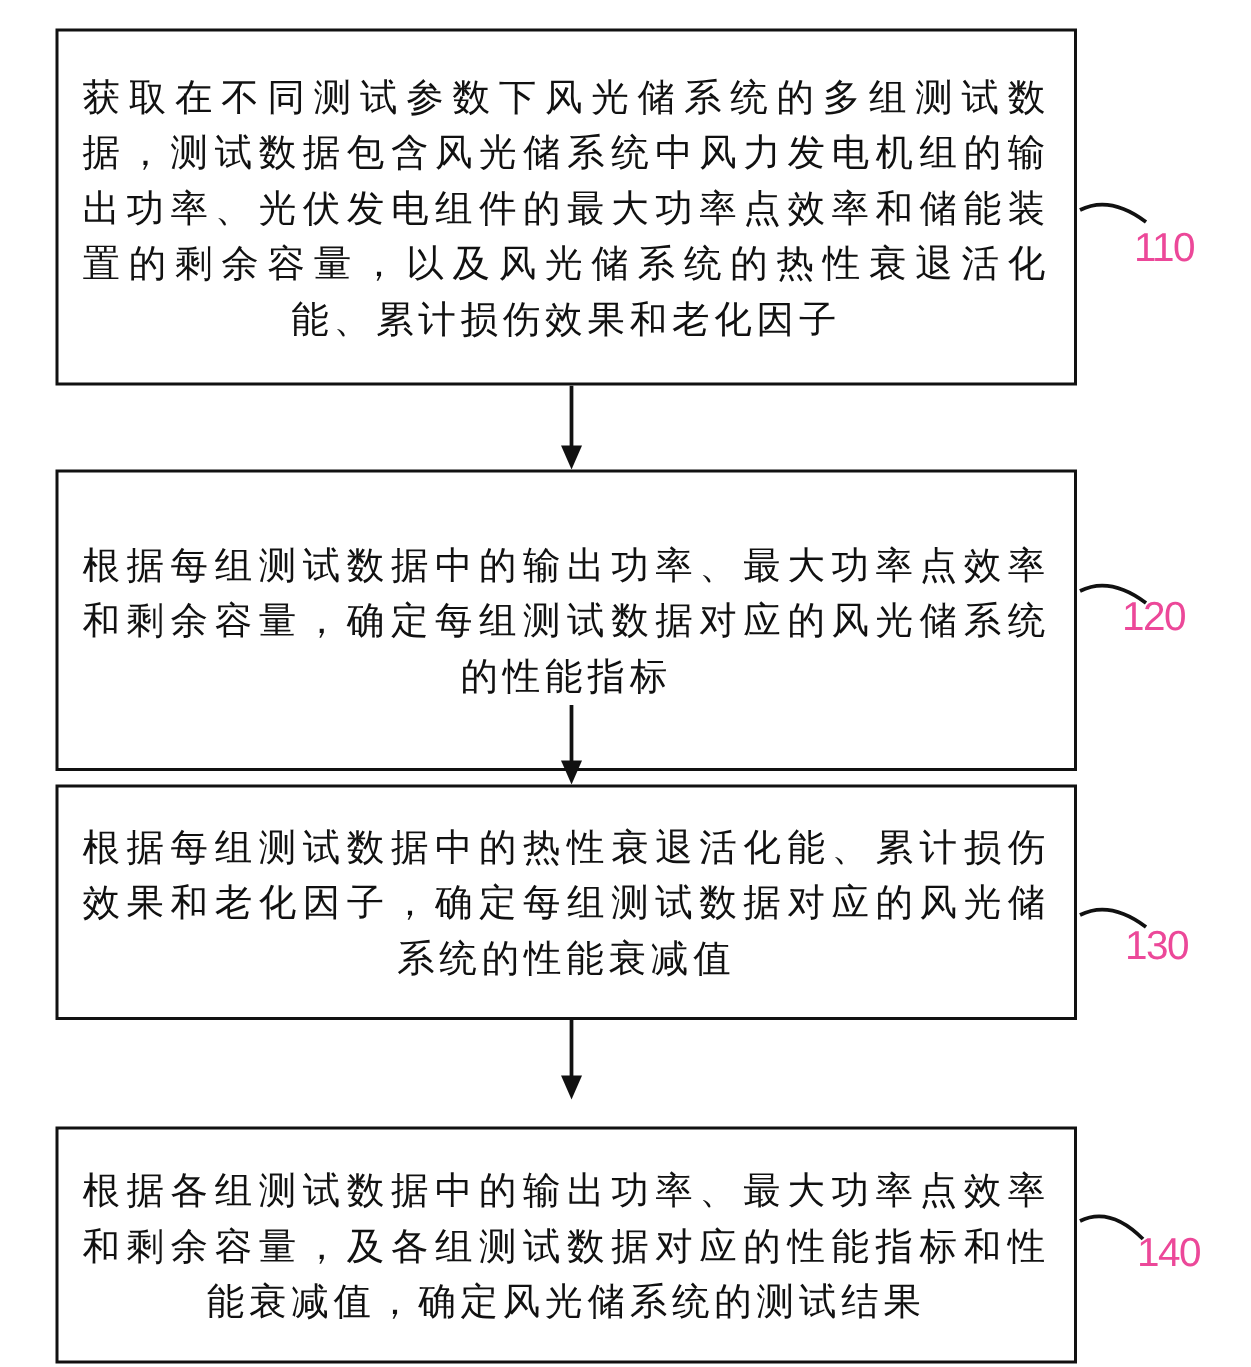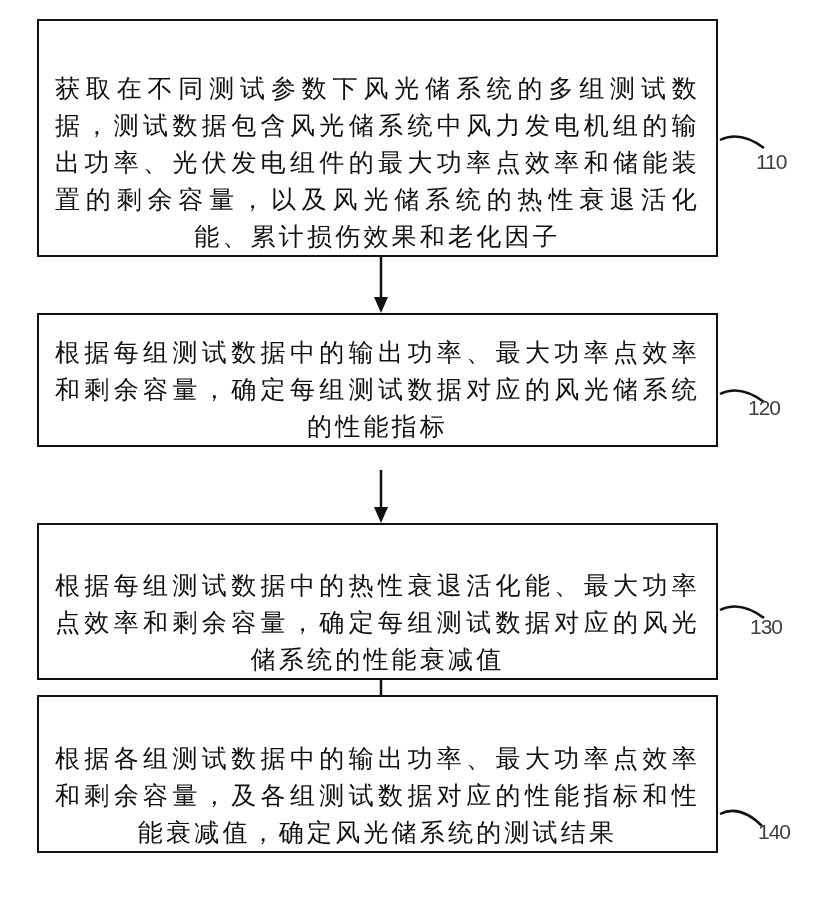"获取在不同测试参数下风光储系统的多组测试数据，测试数据包含风光储系统中风力发电机" .box { align-items: flex-end -> center }
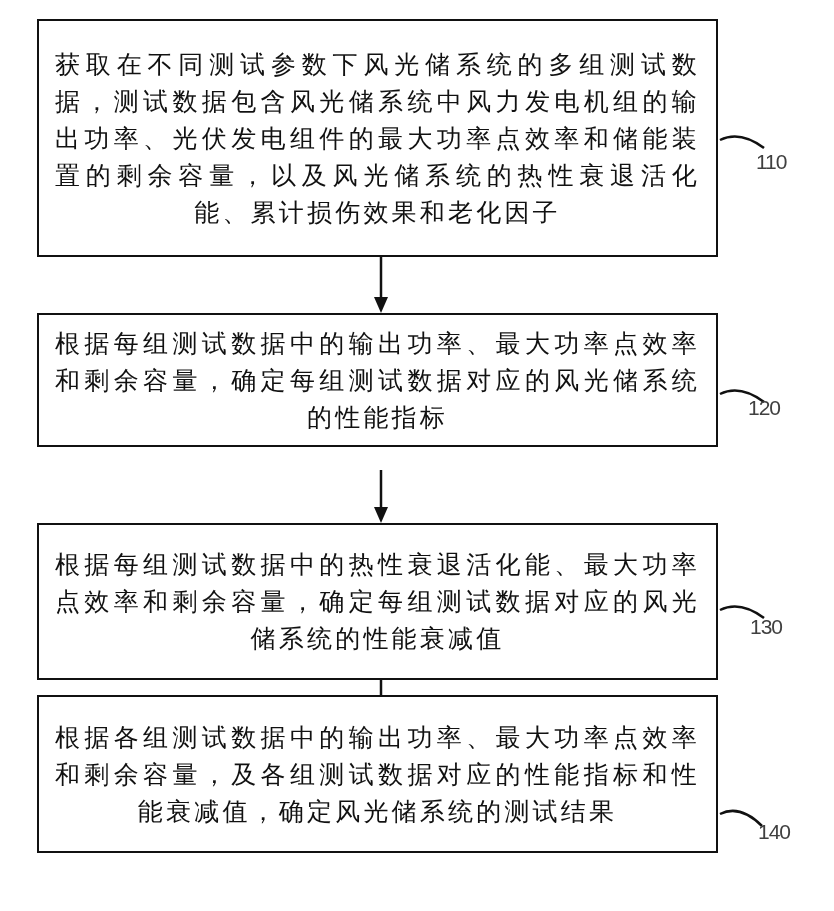"110" .label { color: #404040 -> #ec4899; font-size: 21px -> 27px }
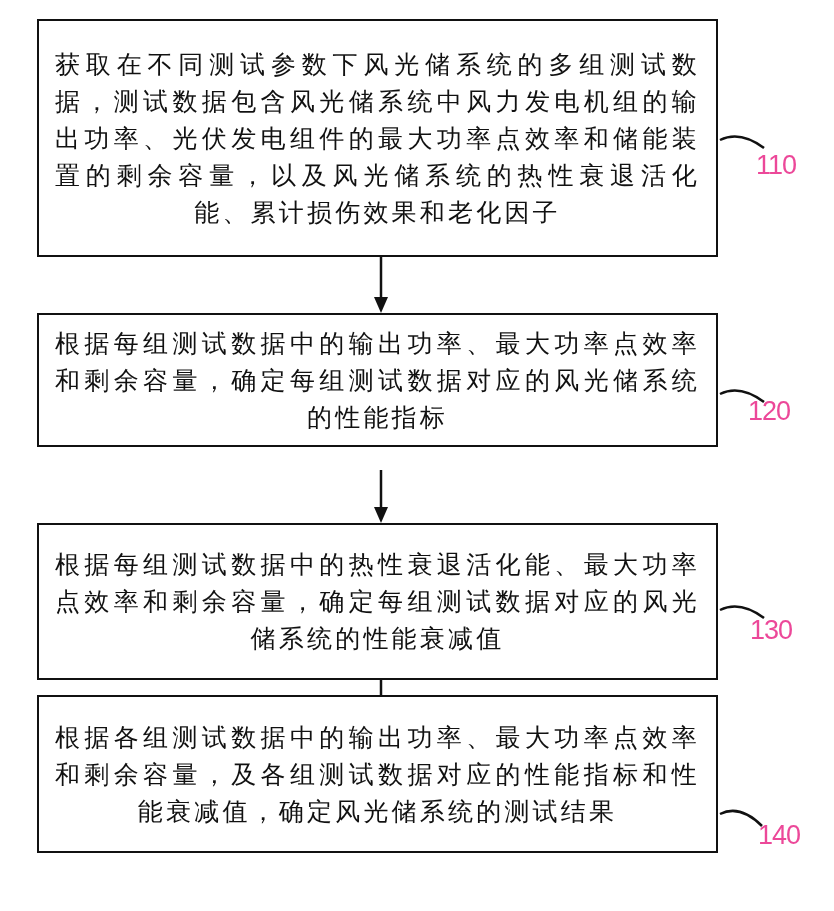"根据每组测试数据中的输出功率、最大功率点效率和剩余容量，确定每组测试数据对应的风" #box-120 { height: 134px -> 201px }
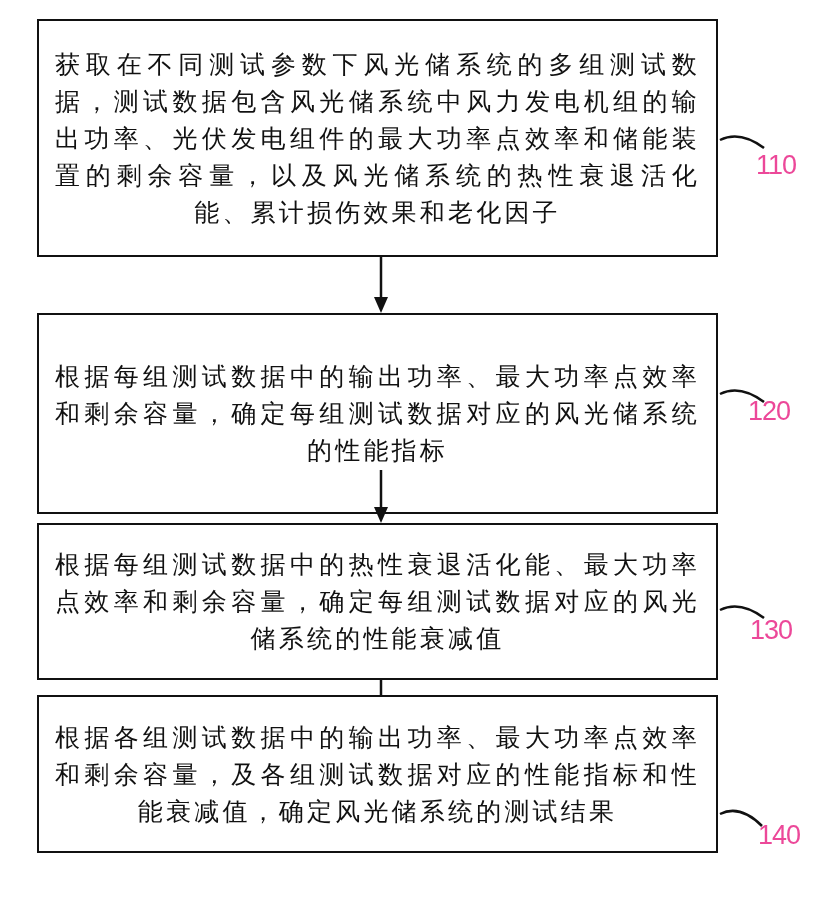"根据每组测试数据中的热性衰退活化能、最大功率点效率和剩余容量，确定每组测试数据对" div.box-text { text: 最大功率点效率和剩余容量 -> 累计损伤效果和老化因子 }
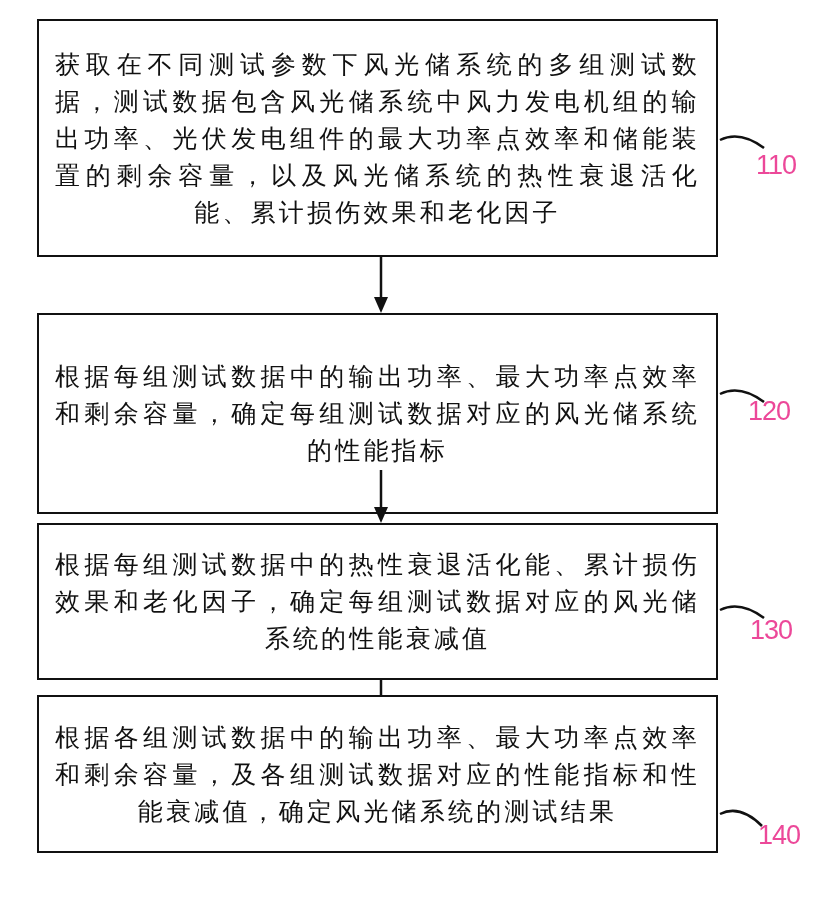"根据各组测试数据中的输出功率、最大功率点效率和剩余容量，及各组测试数据对应的性能" #box-140 { top: 695px -> 751px }
